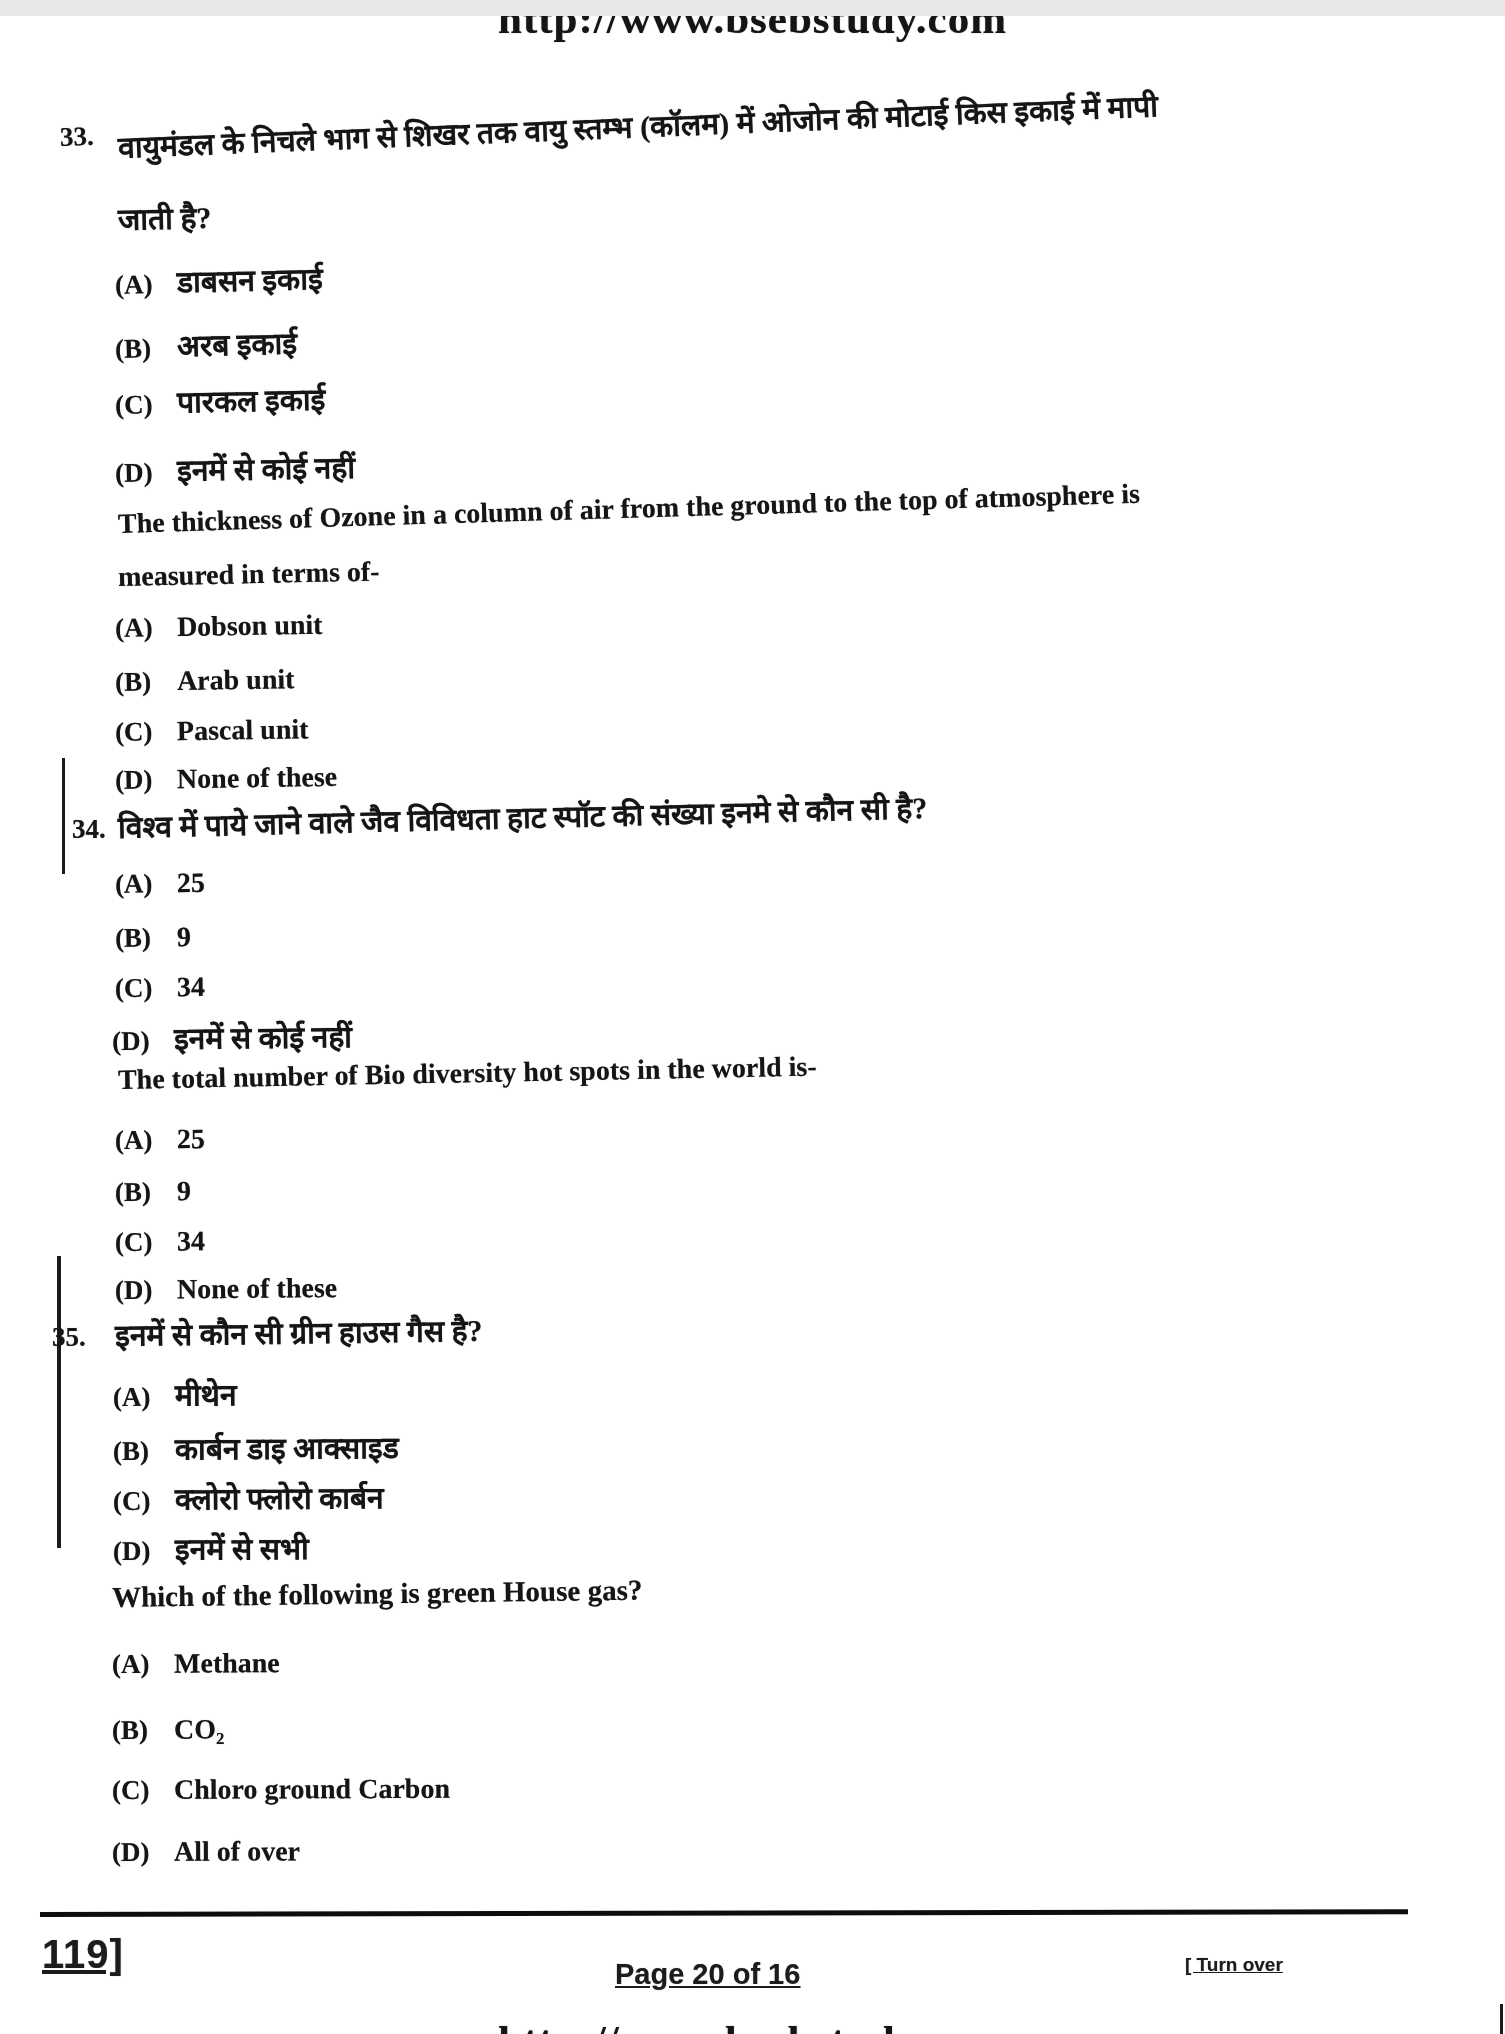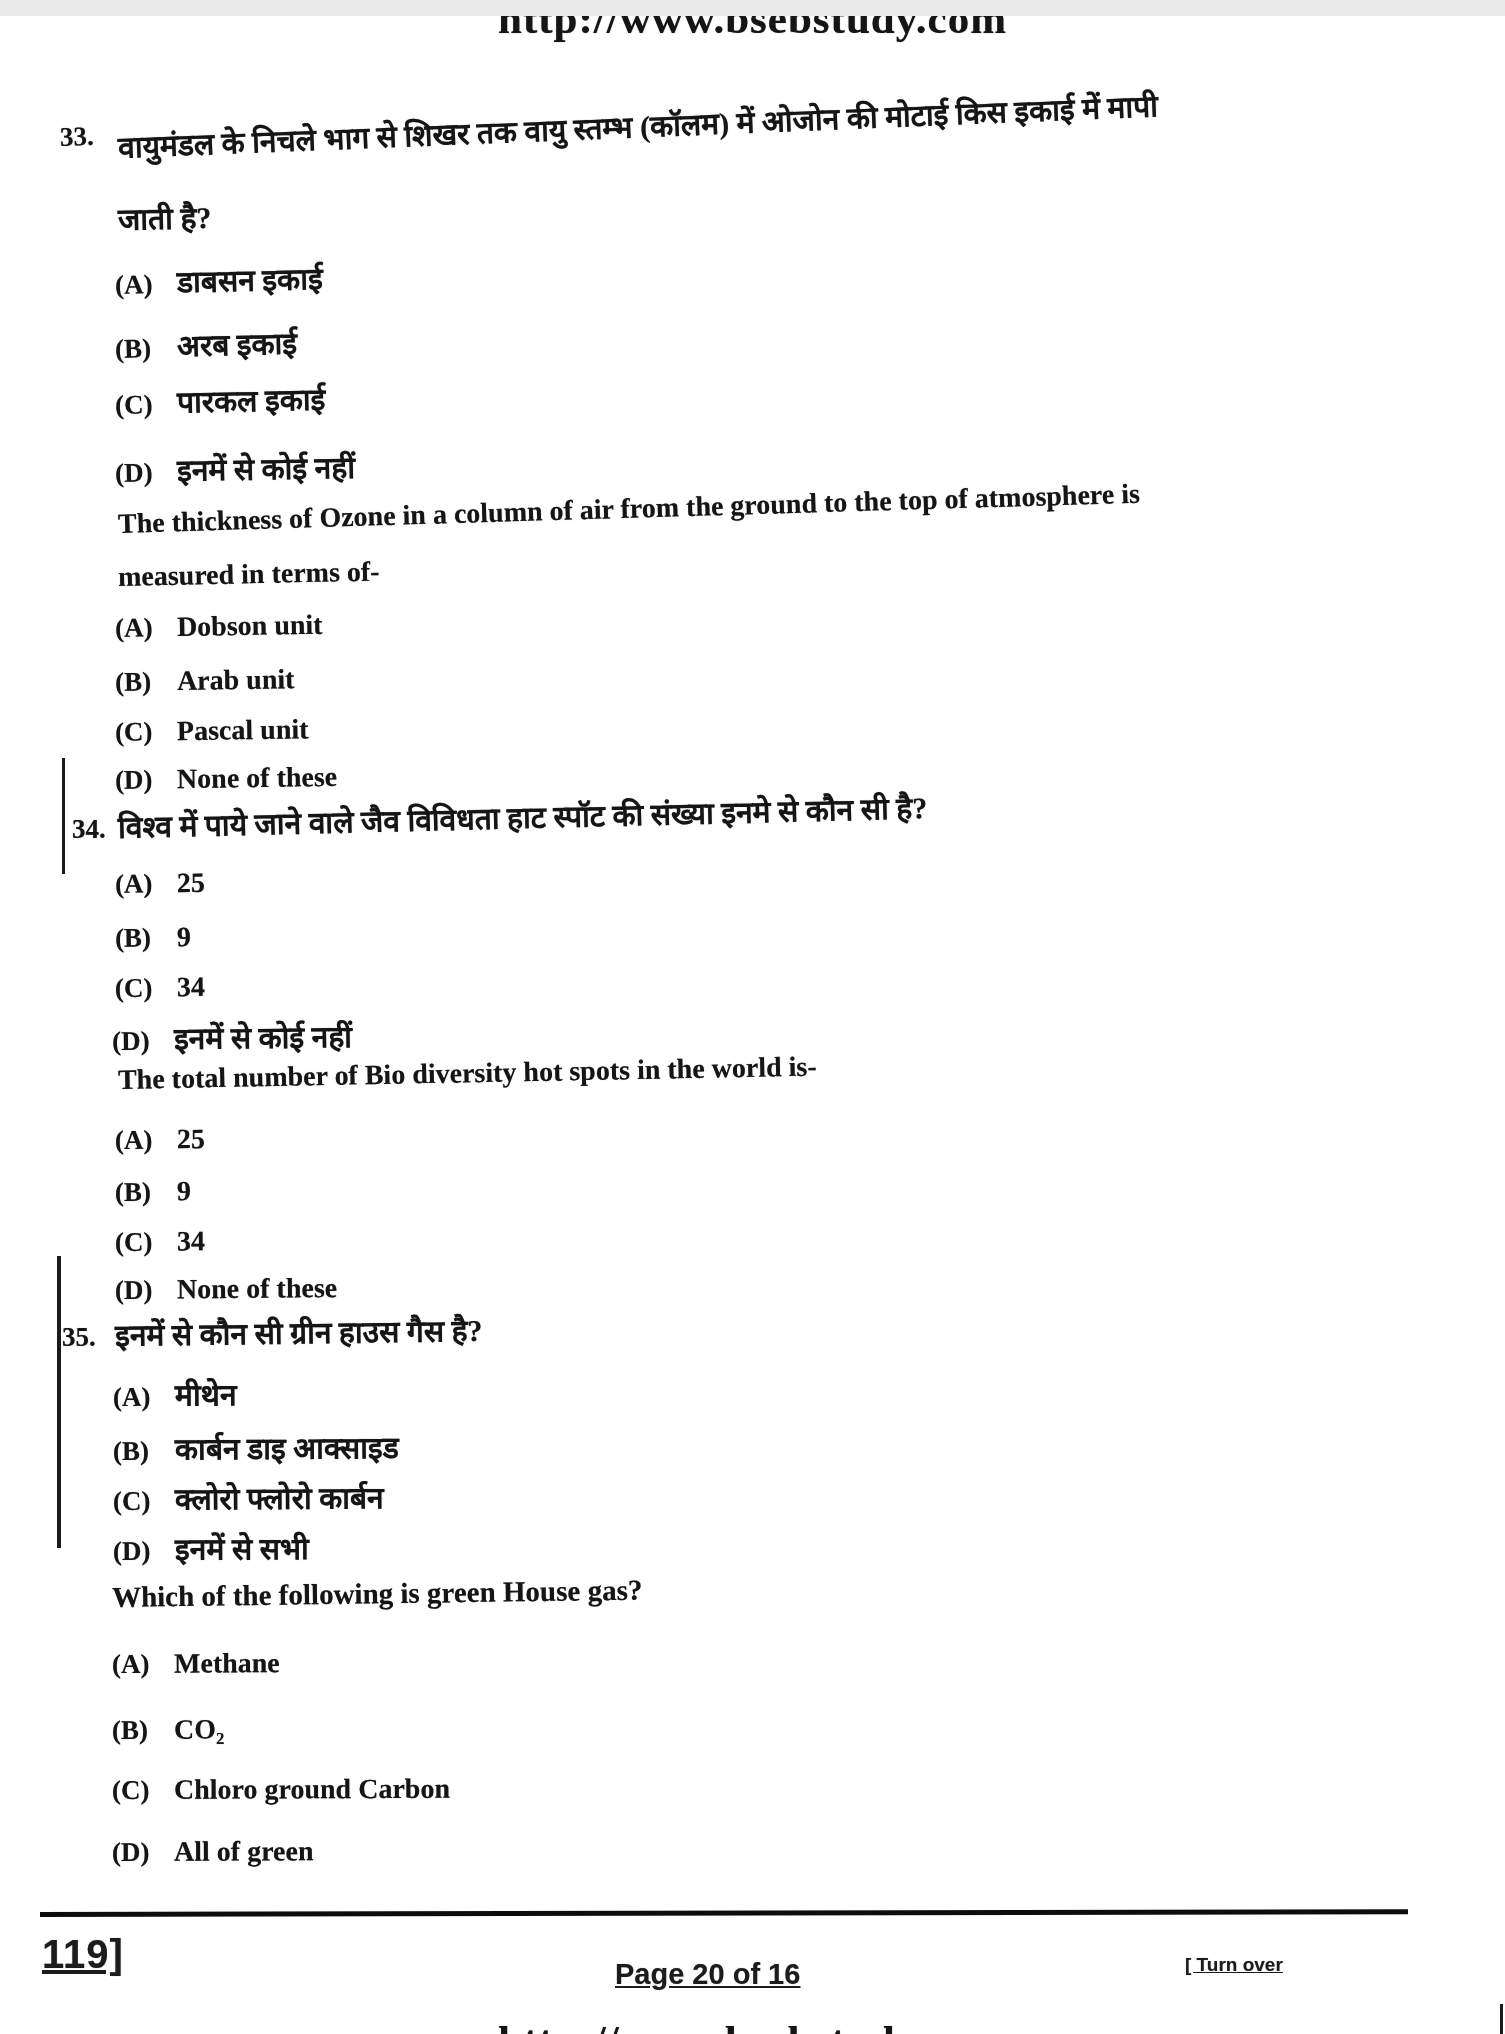"35." div.line { left: 62px -> 52px }
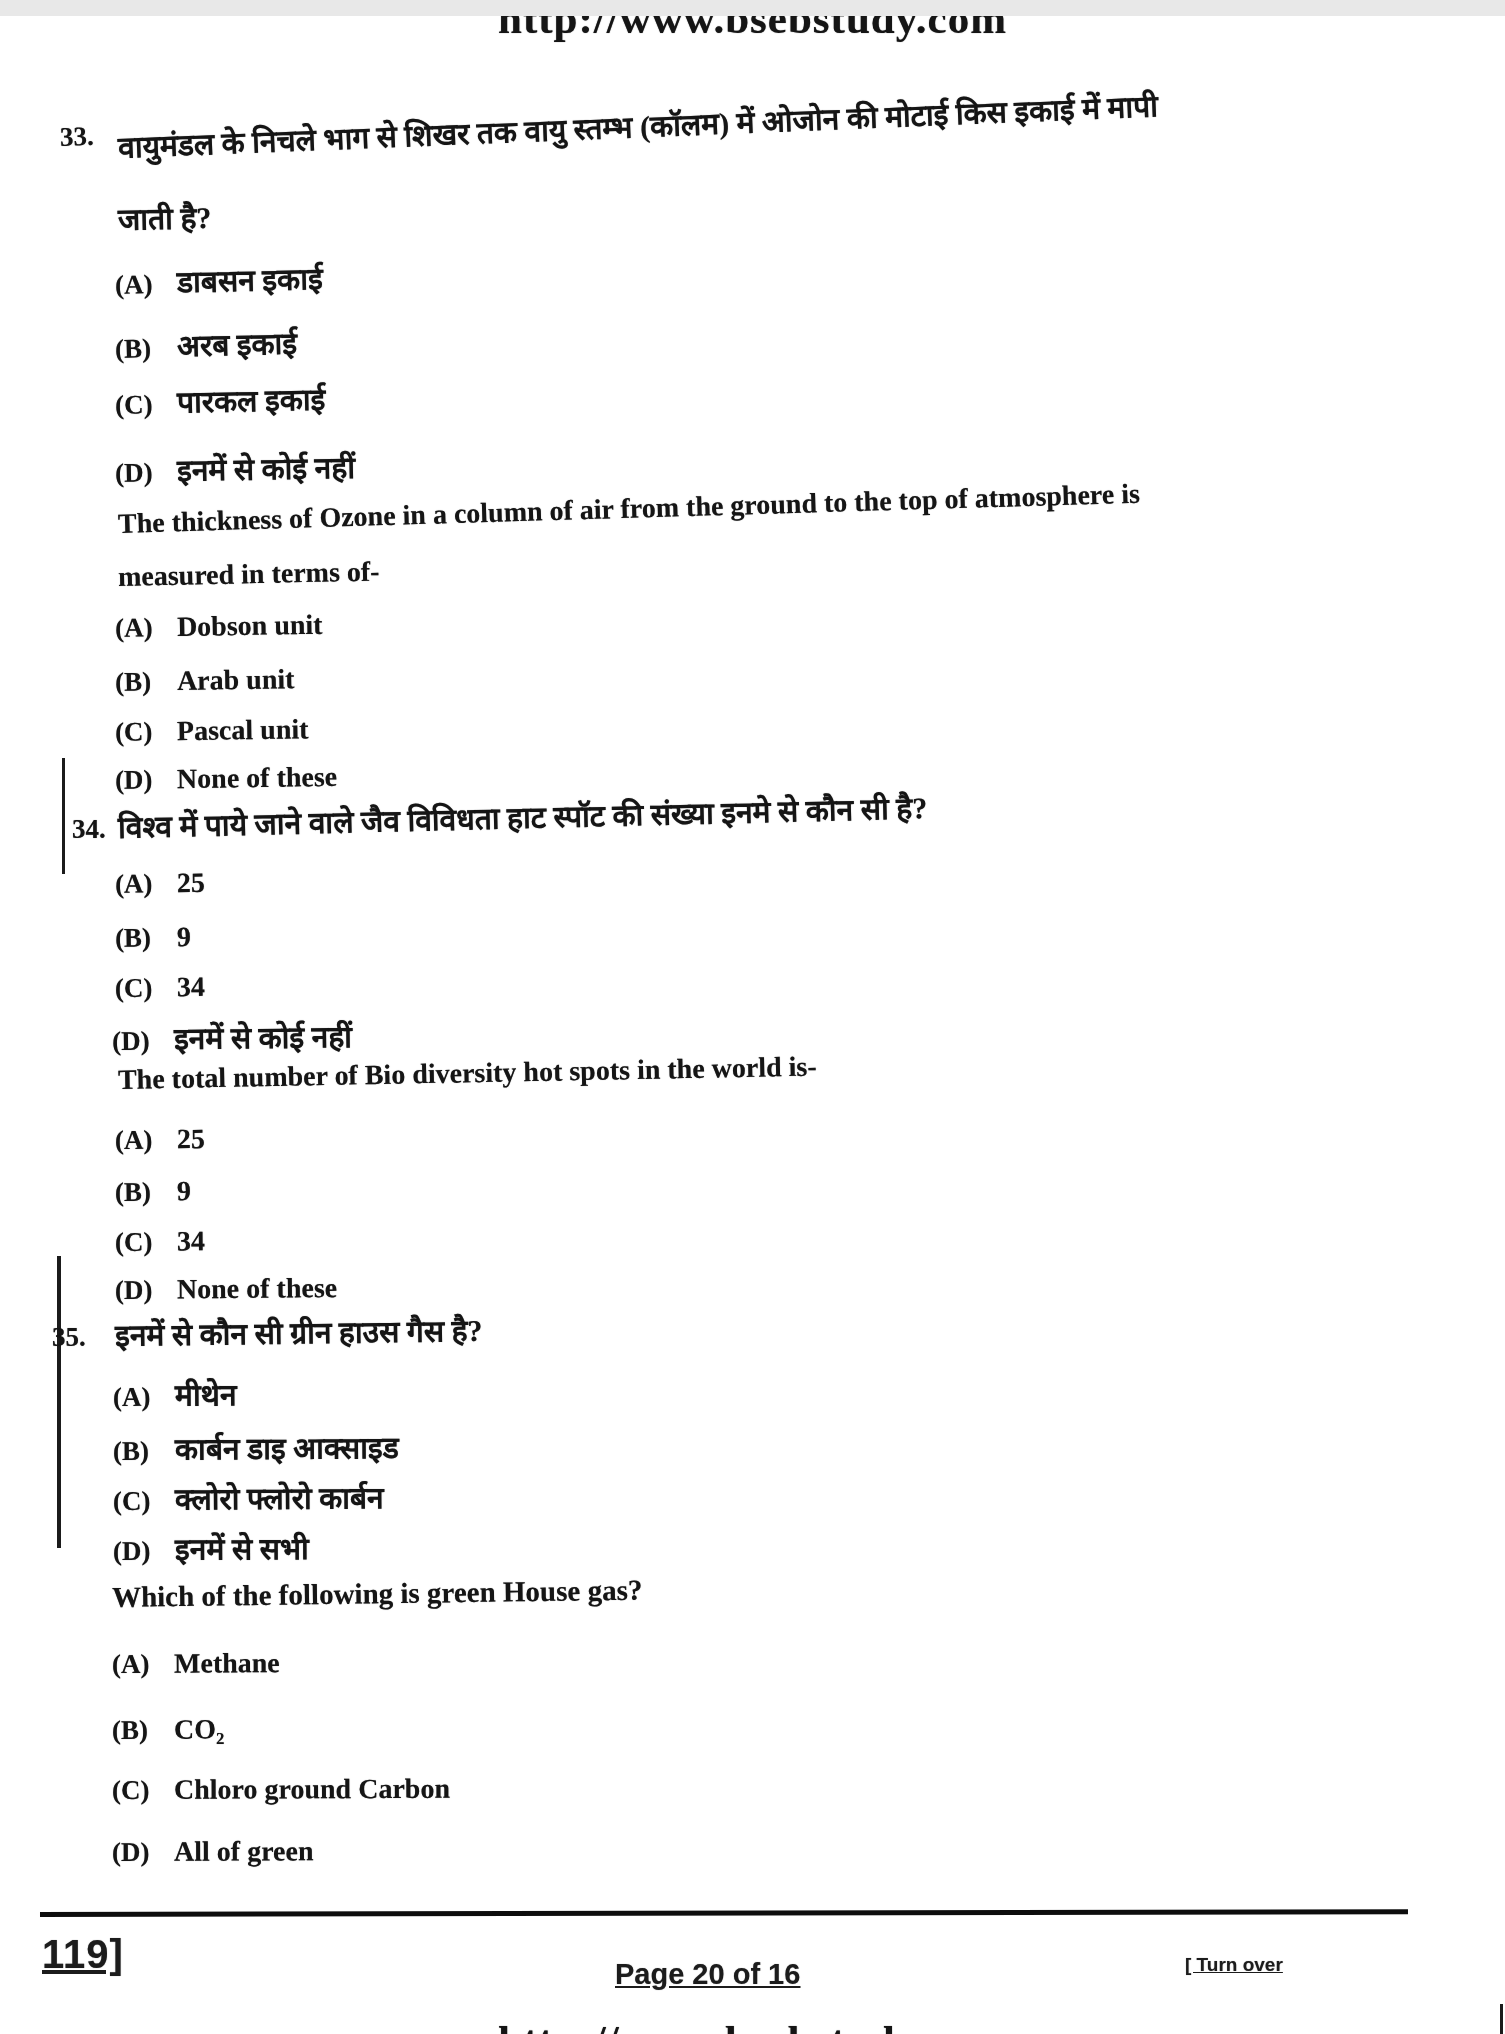"All of green" span.txt-en { text: green -> over }
